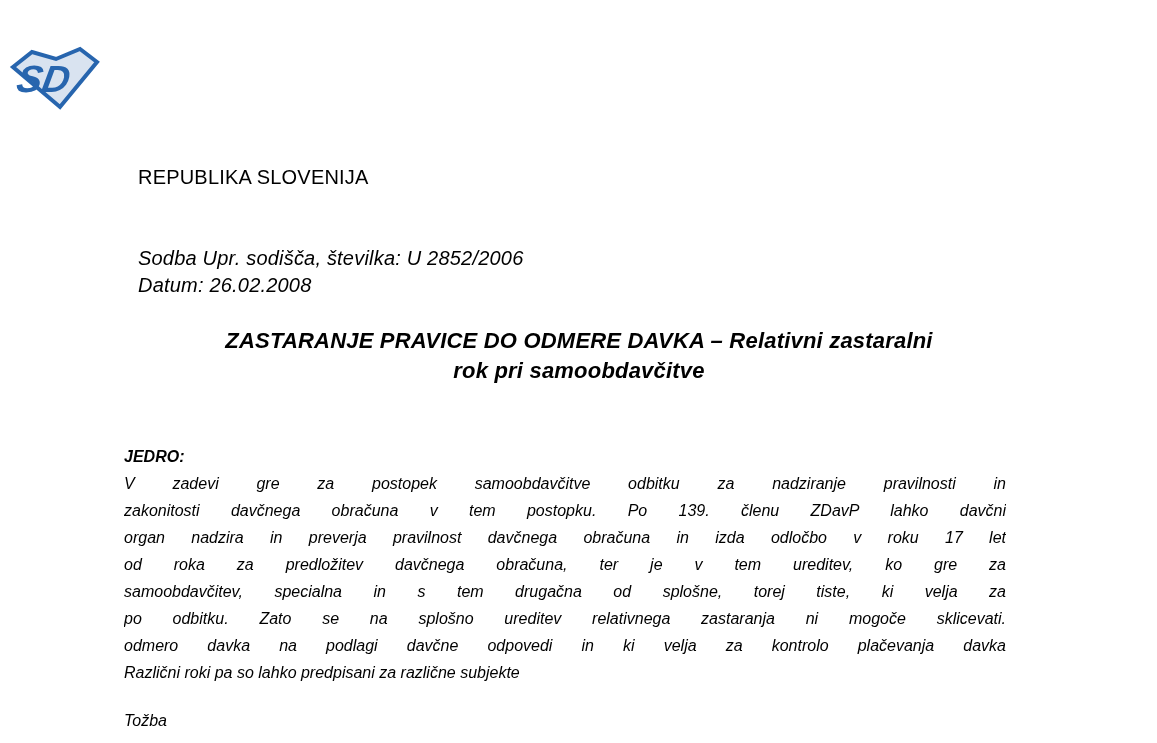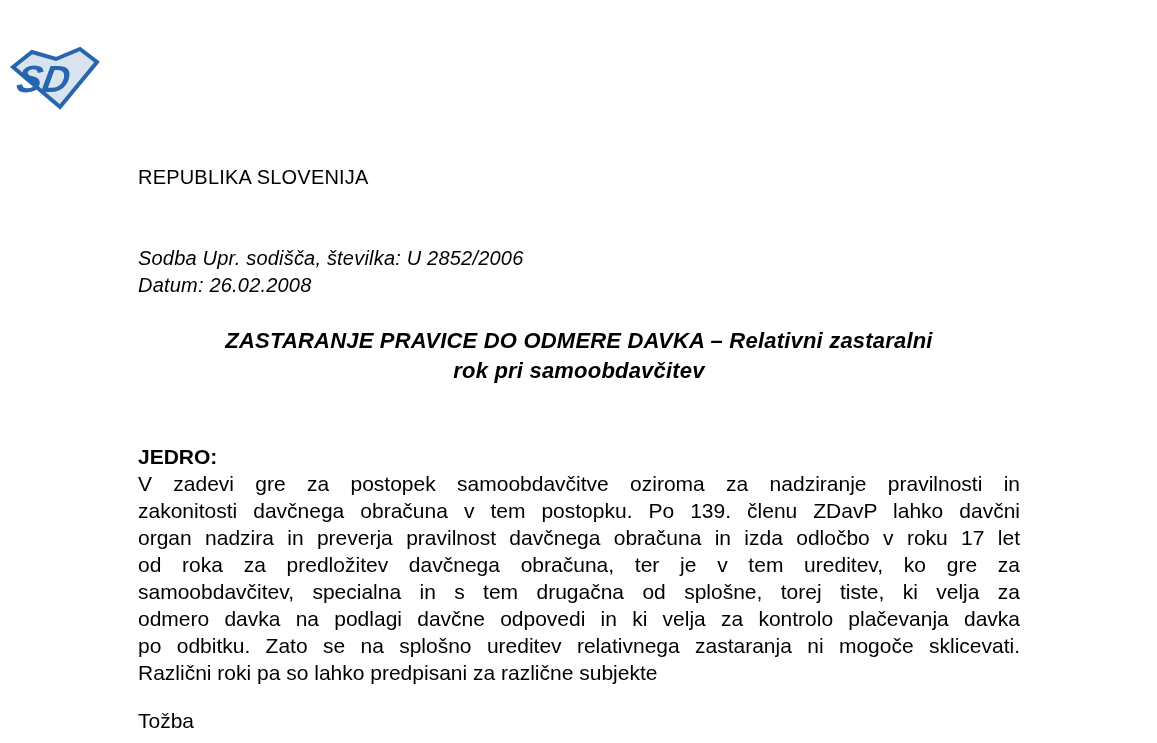"rok pri samoobdavčitev" span { text: samoobdavčitev -> samoobdavčitve }
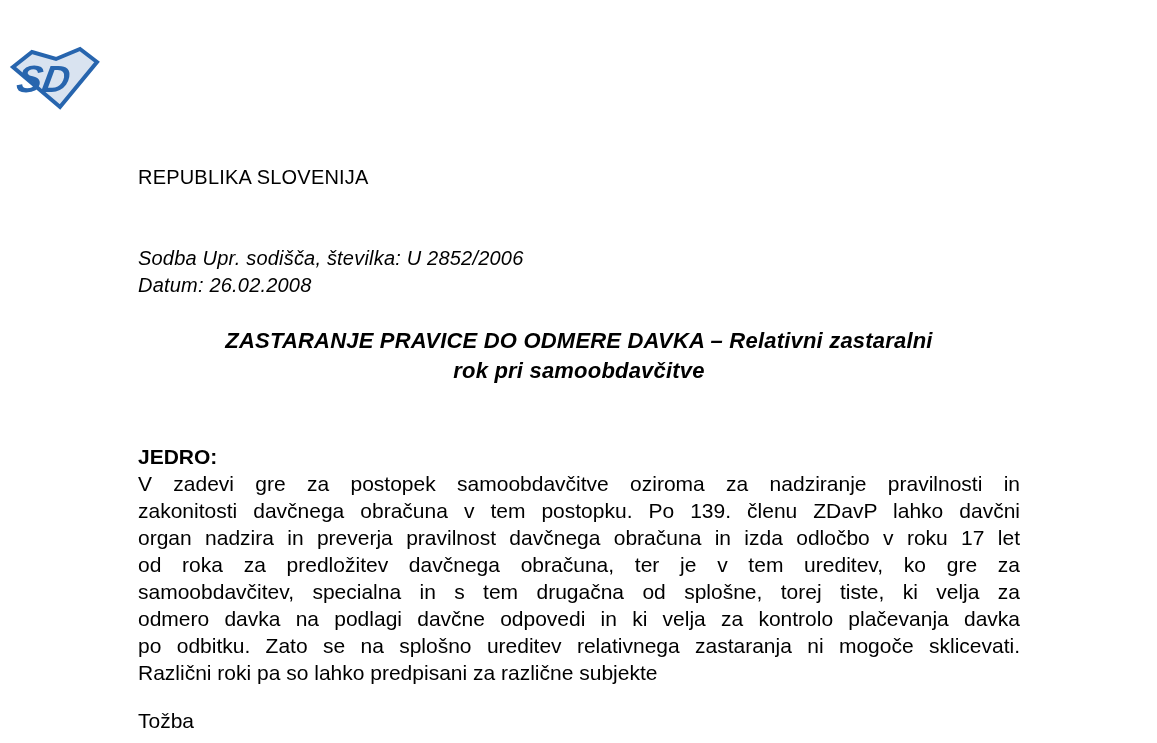"JEDRO:" .body-block { font-size: 21px -> 16px; font-style: none -> italic; left: 138px -> 124px }
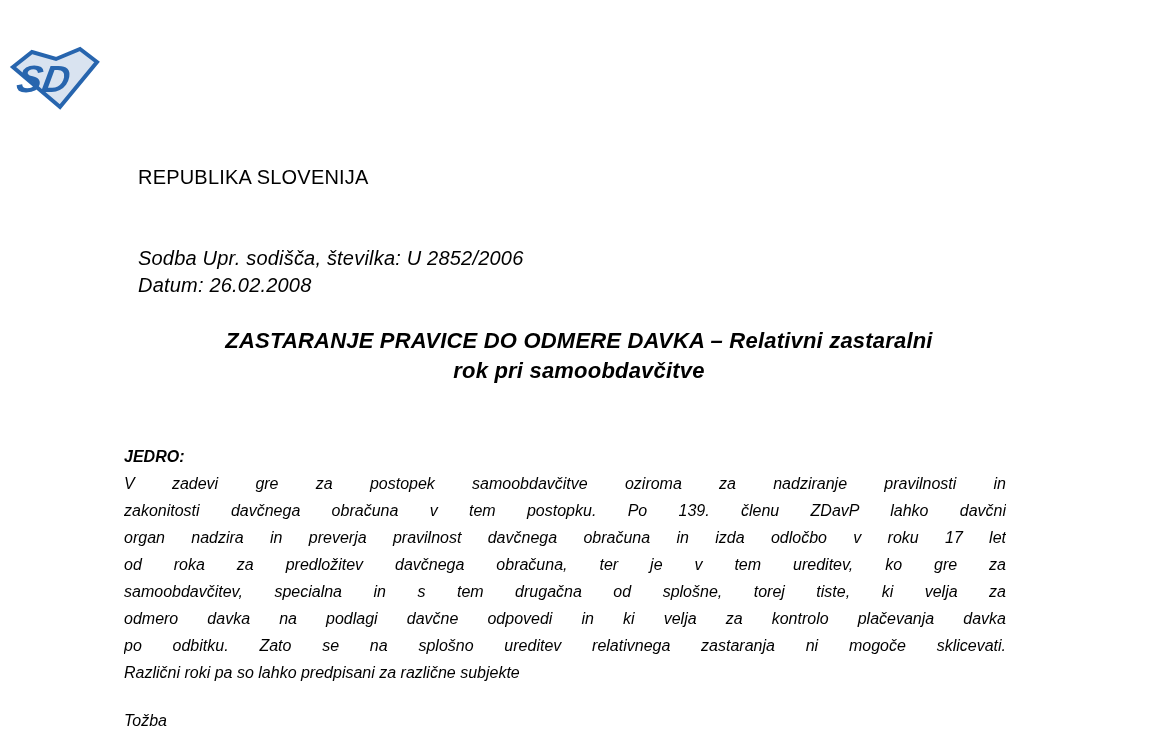"V zadevi gre za postopek" div.jline { text: oziroma -> odbitku }
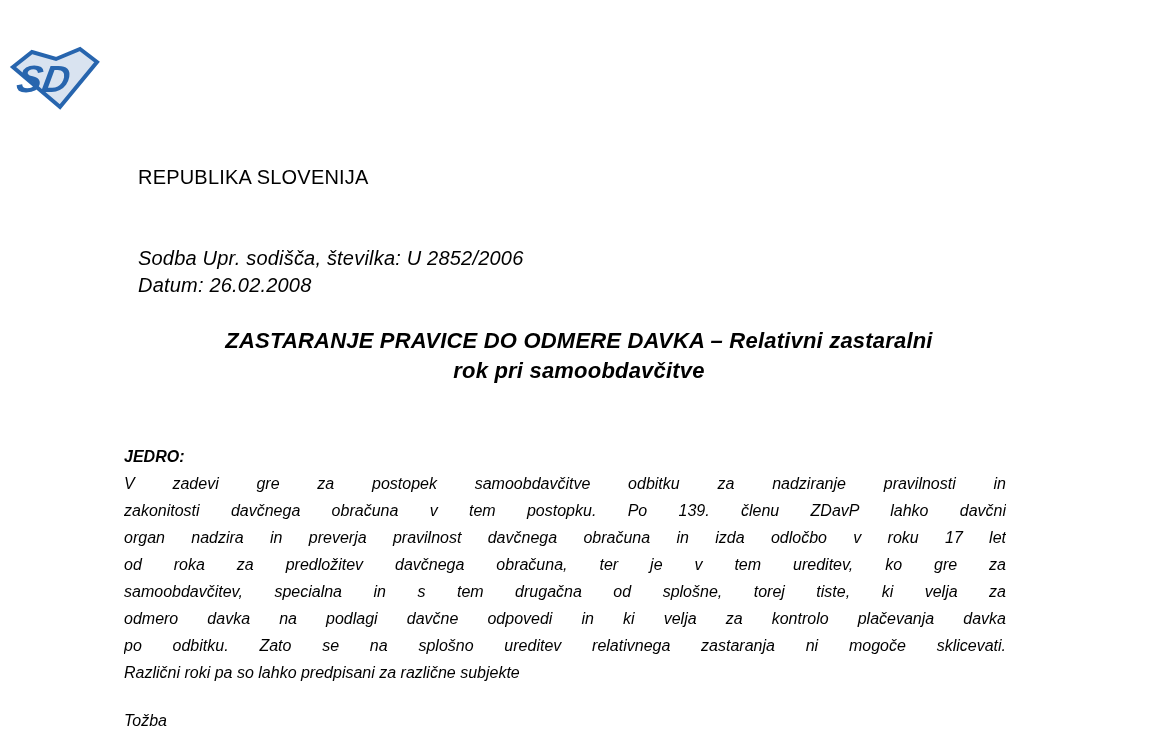"odmero davka na podlagi davčne" div.jline { order: before "po odbitku. Zato se na" -> after "po odbitku. Zato se na" }
